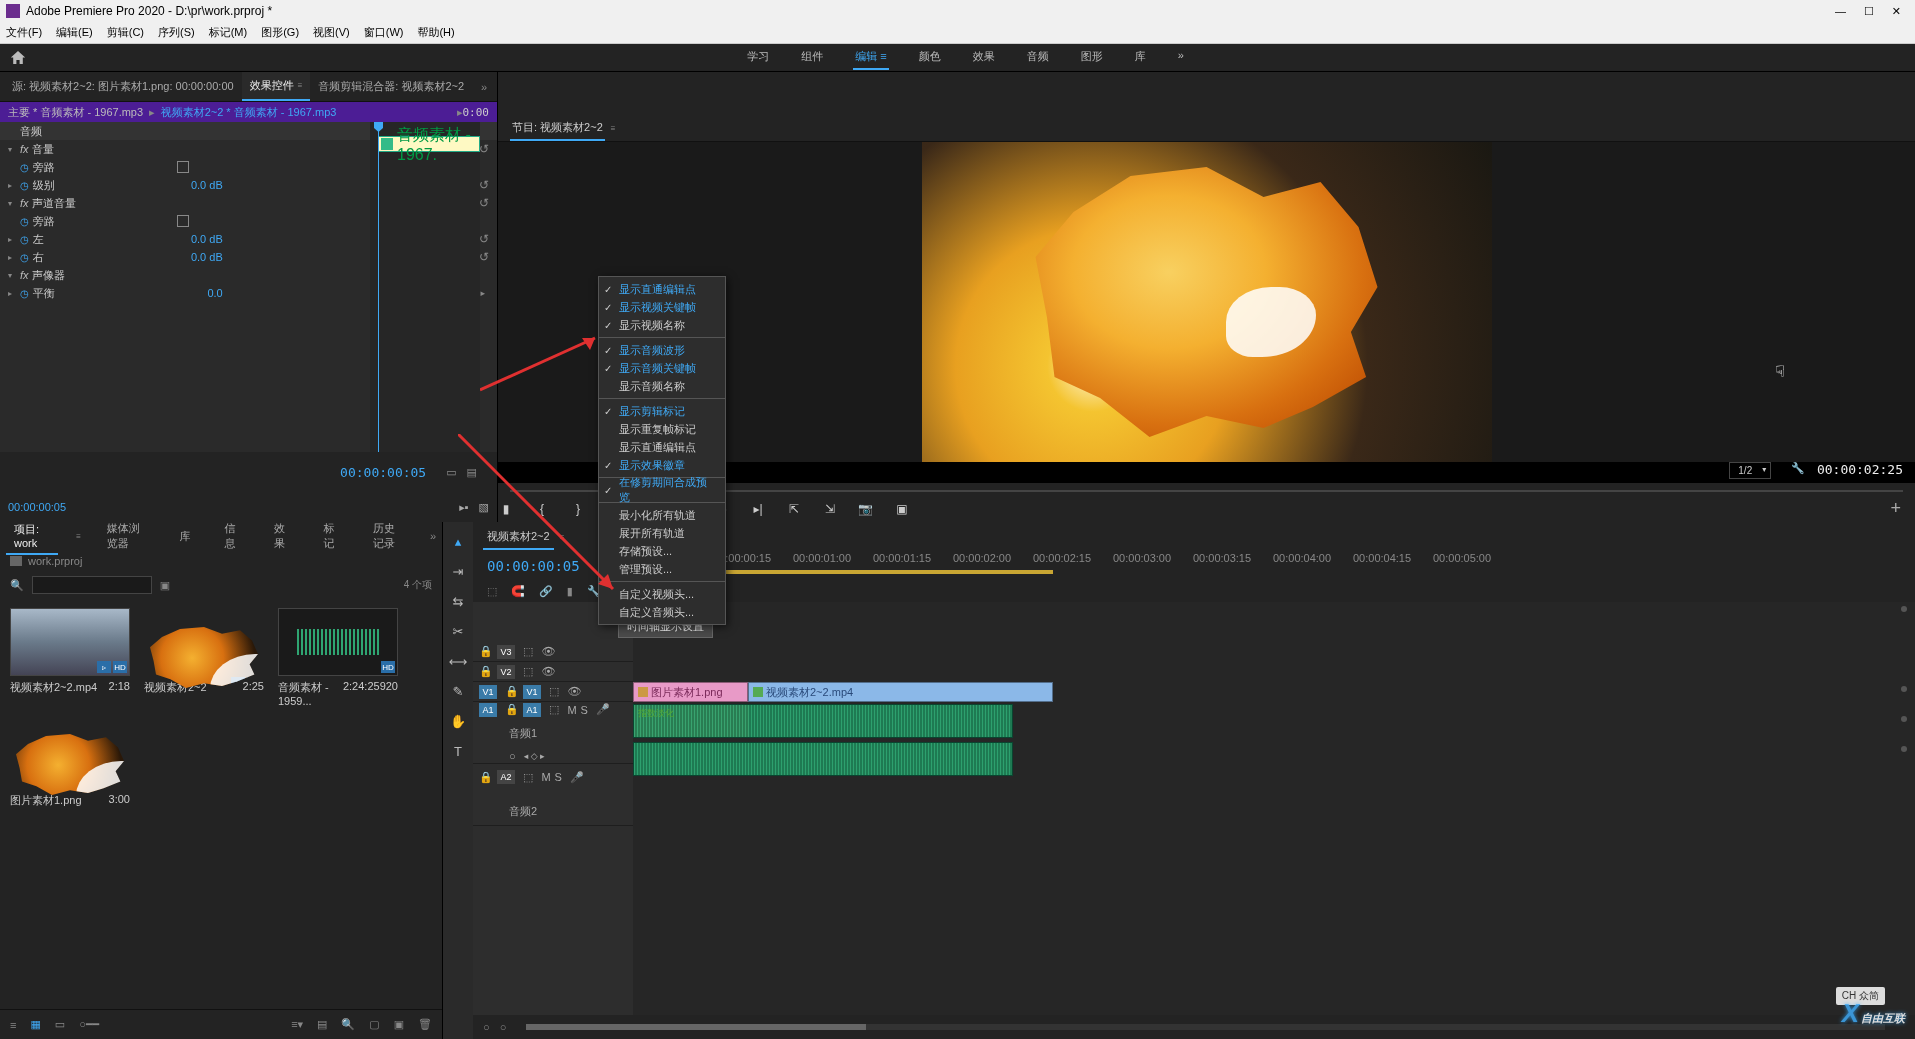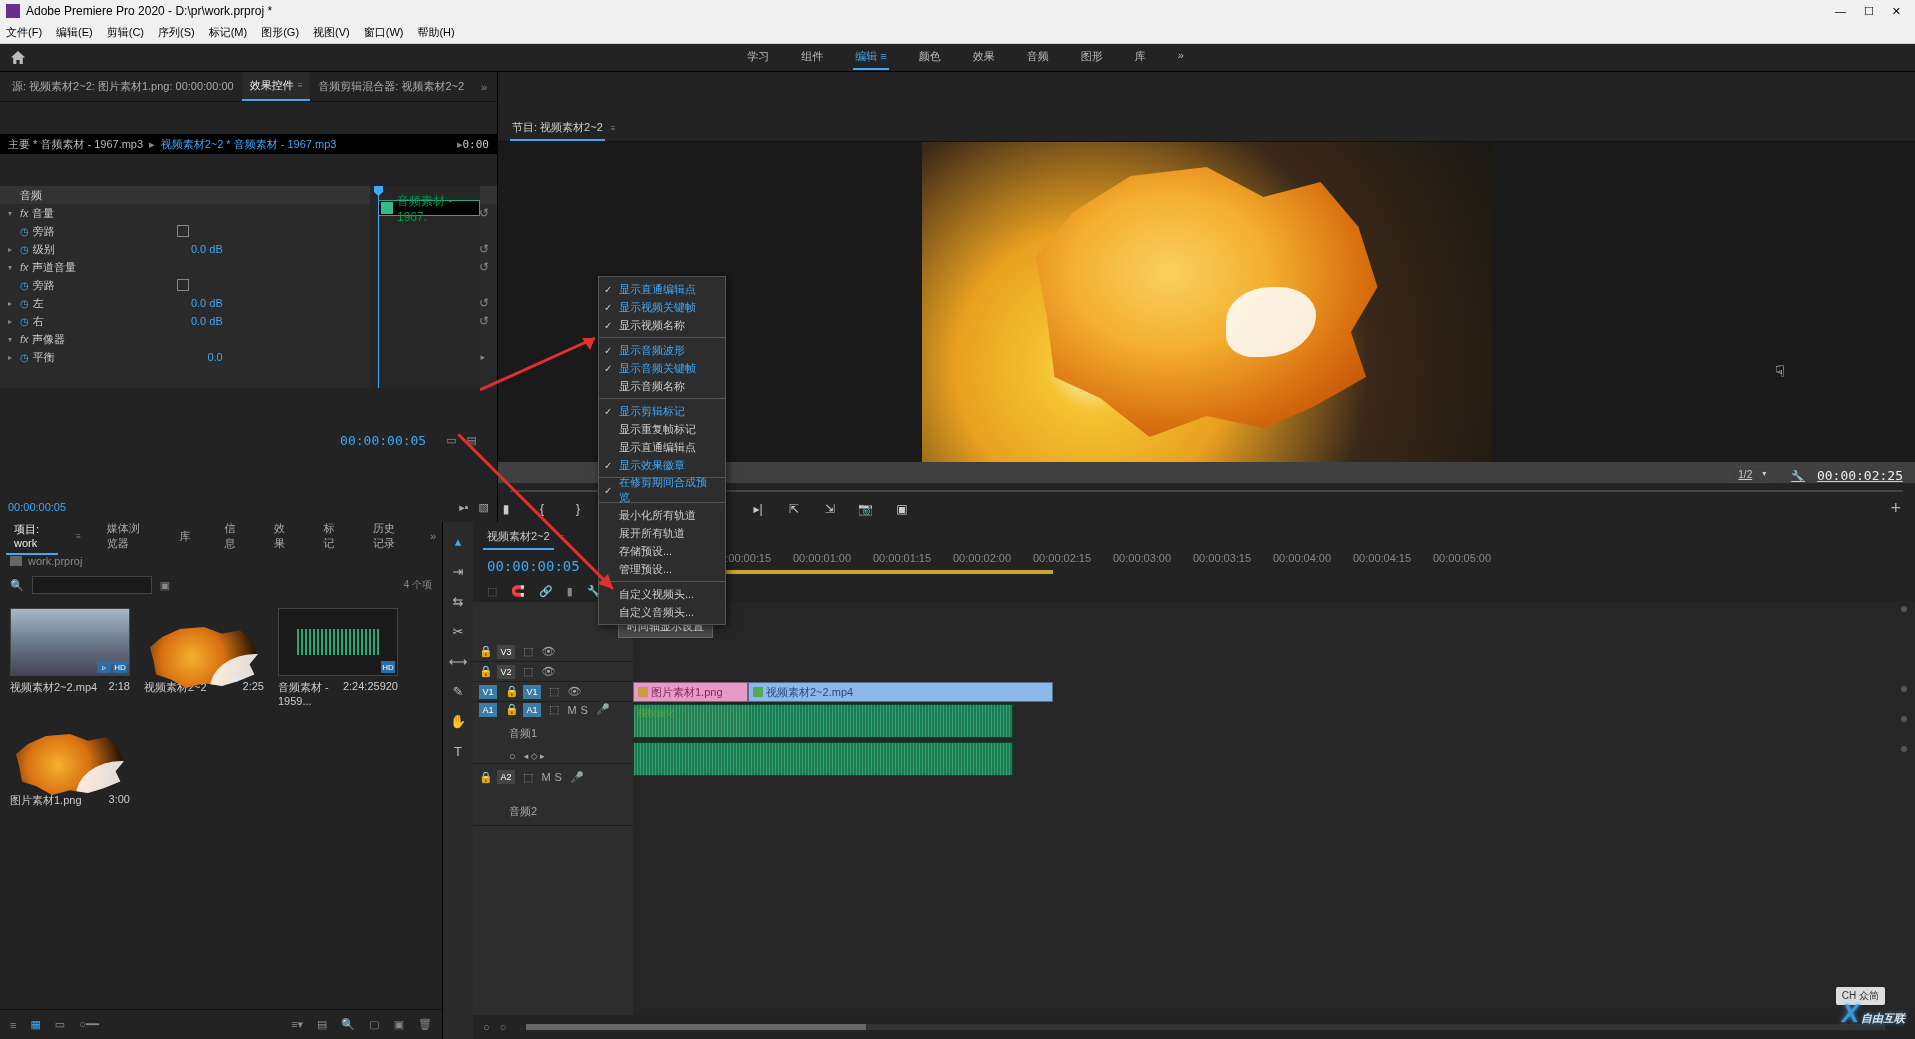"源: 视频素材2~2: 图片素材1.png: 00:00:00:00" .leftpanel { gap: 32px -> none }
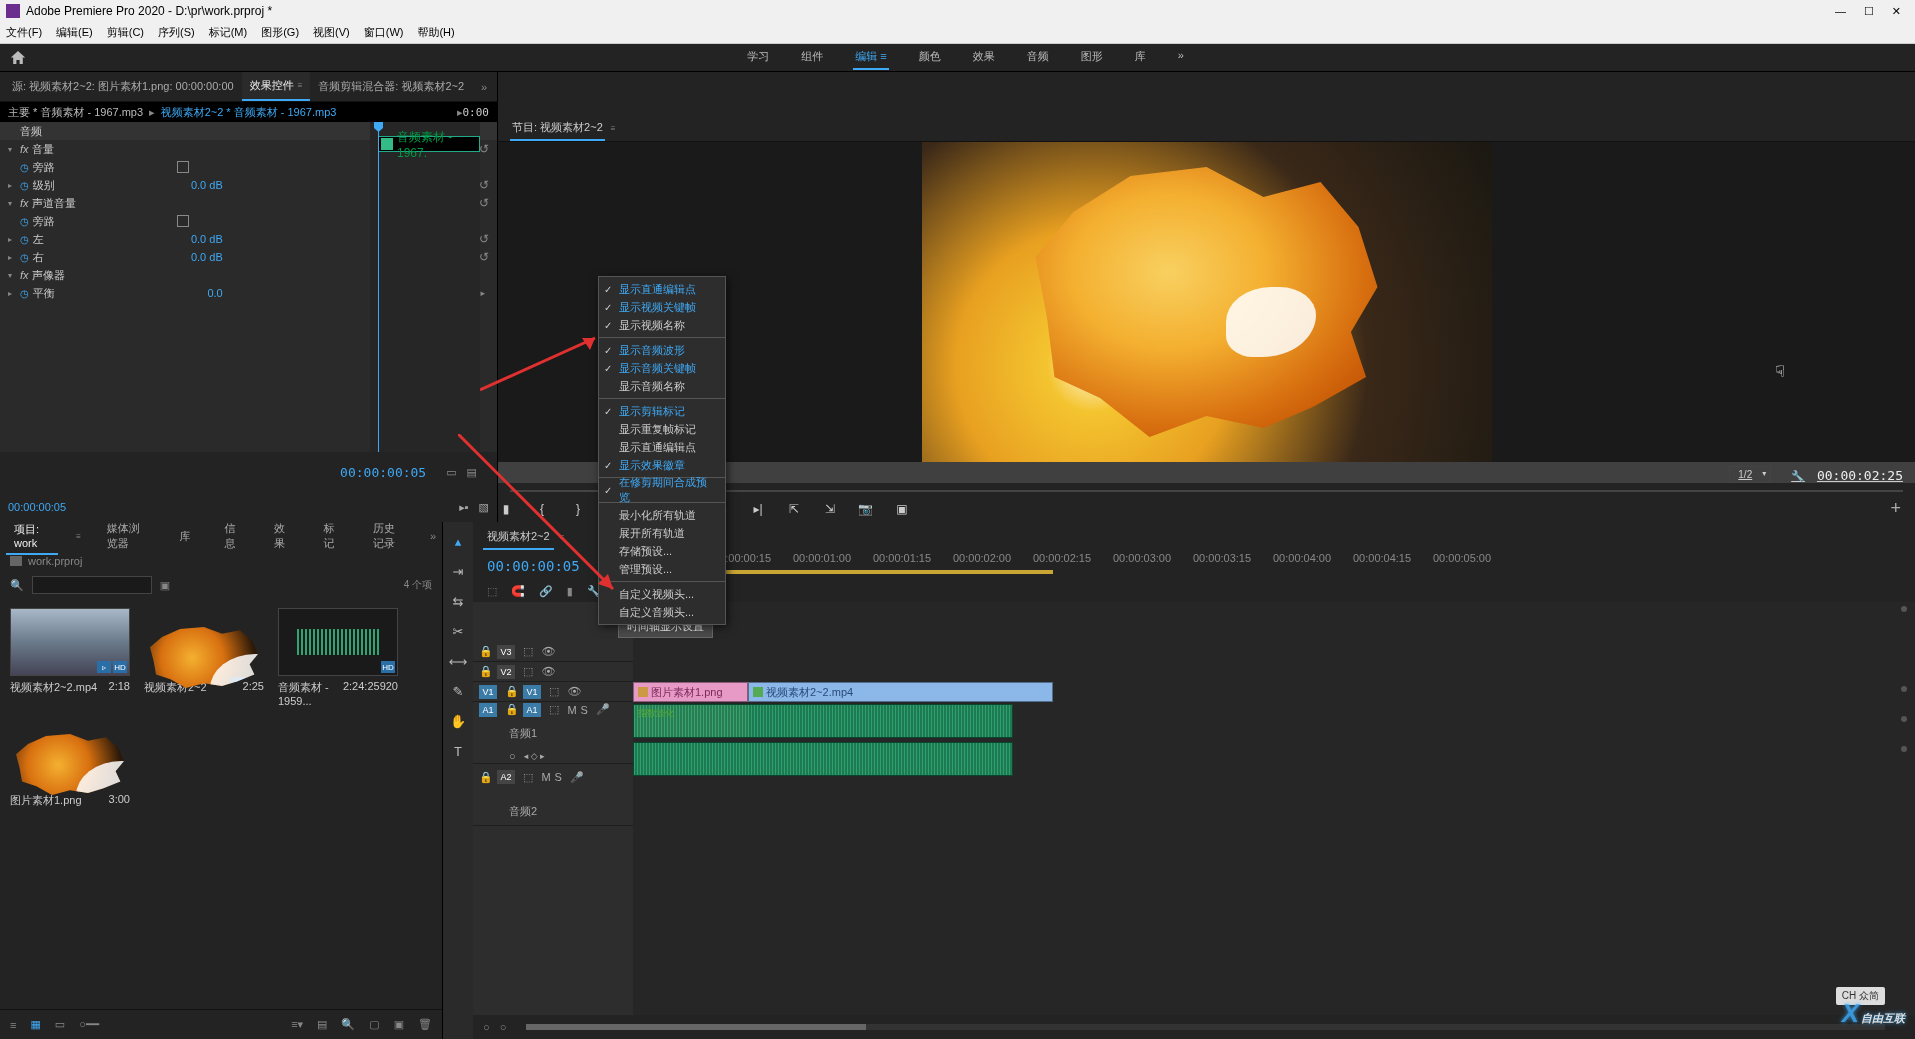"主要 * 音频素材 - 1967.mp3" .fxheader { background: #000000 -> #4c1d95 }
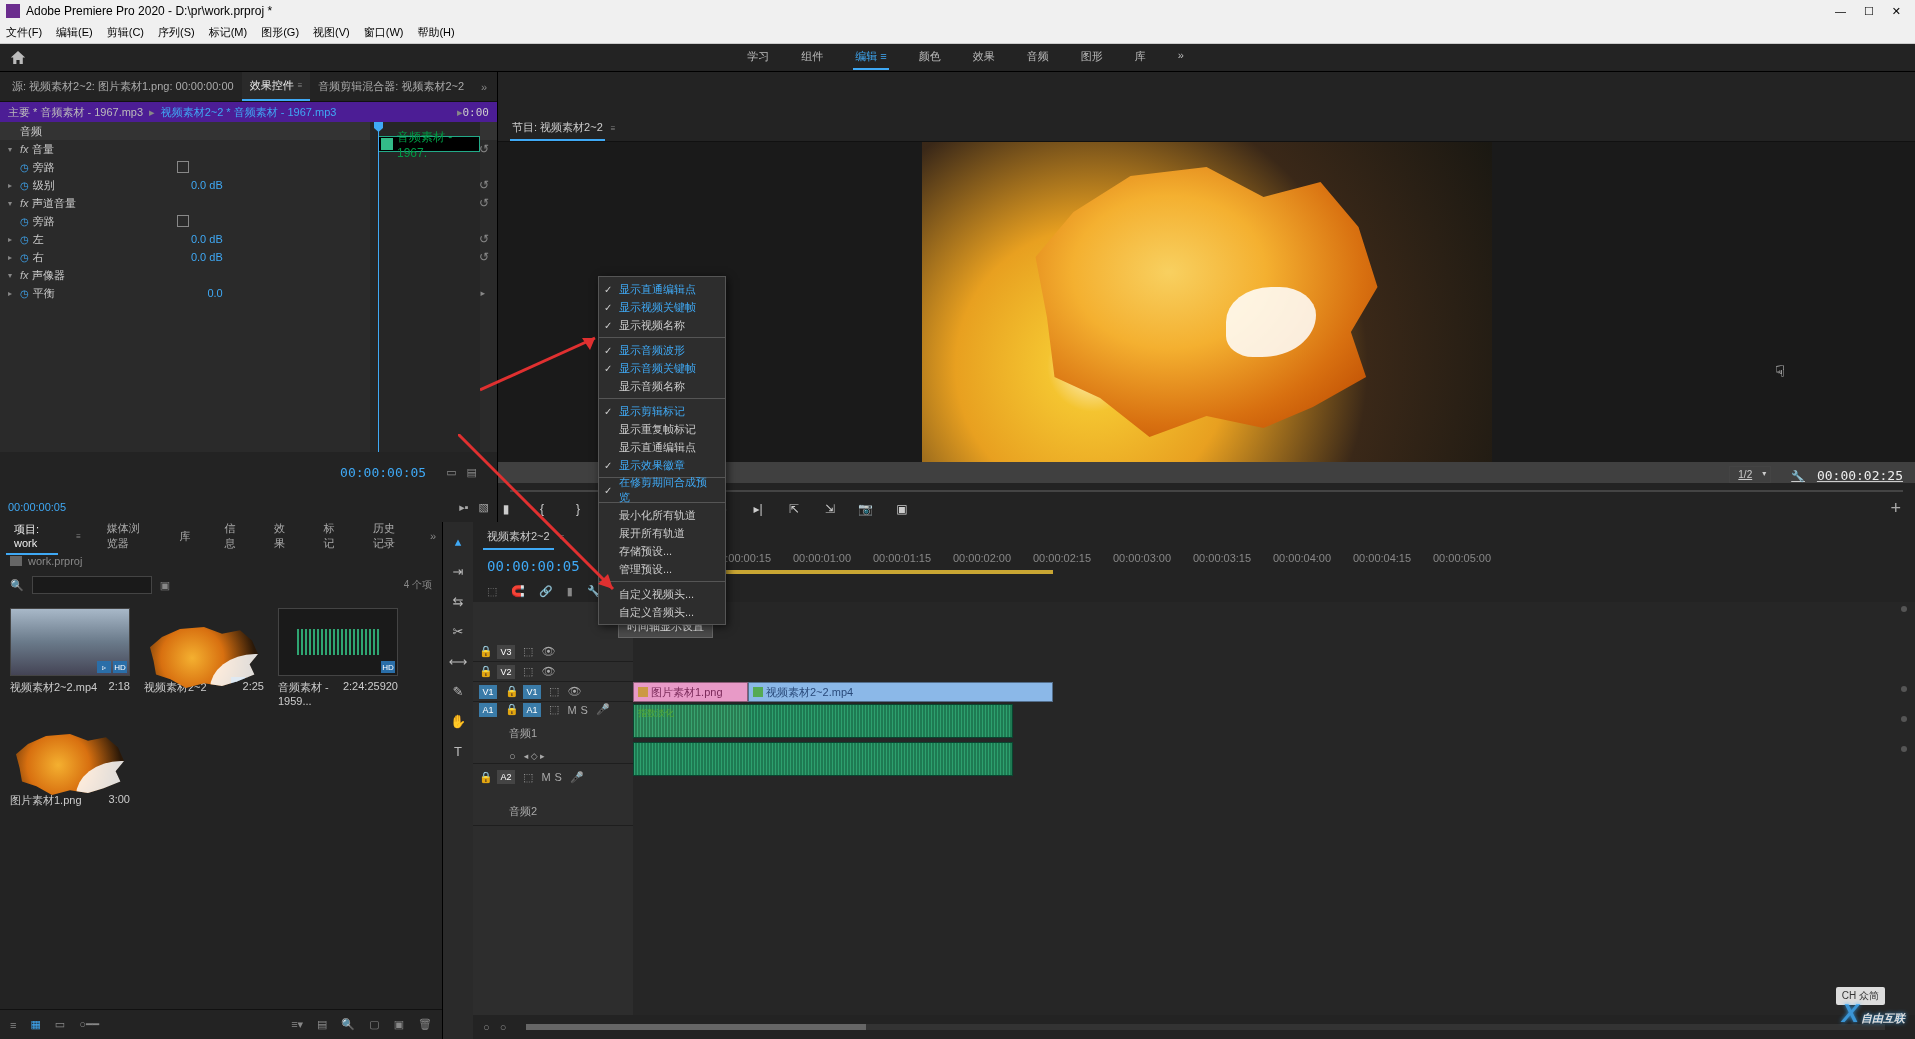"音频素材 - 1967." .fx-timeline .clipbar { background: #000000 -> #fef9c3; font-size: 12px -> 16px }
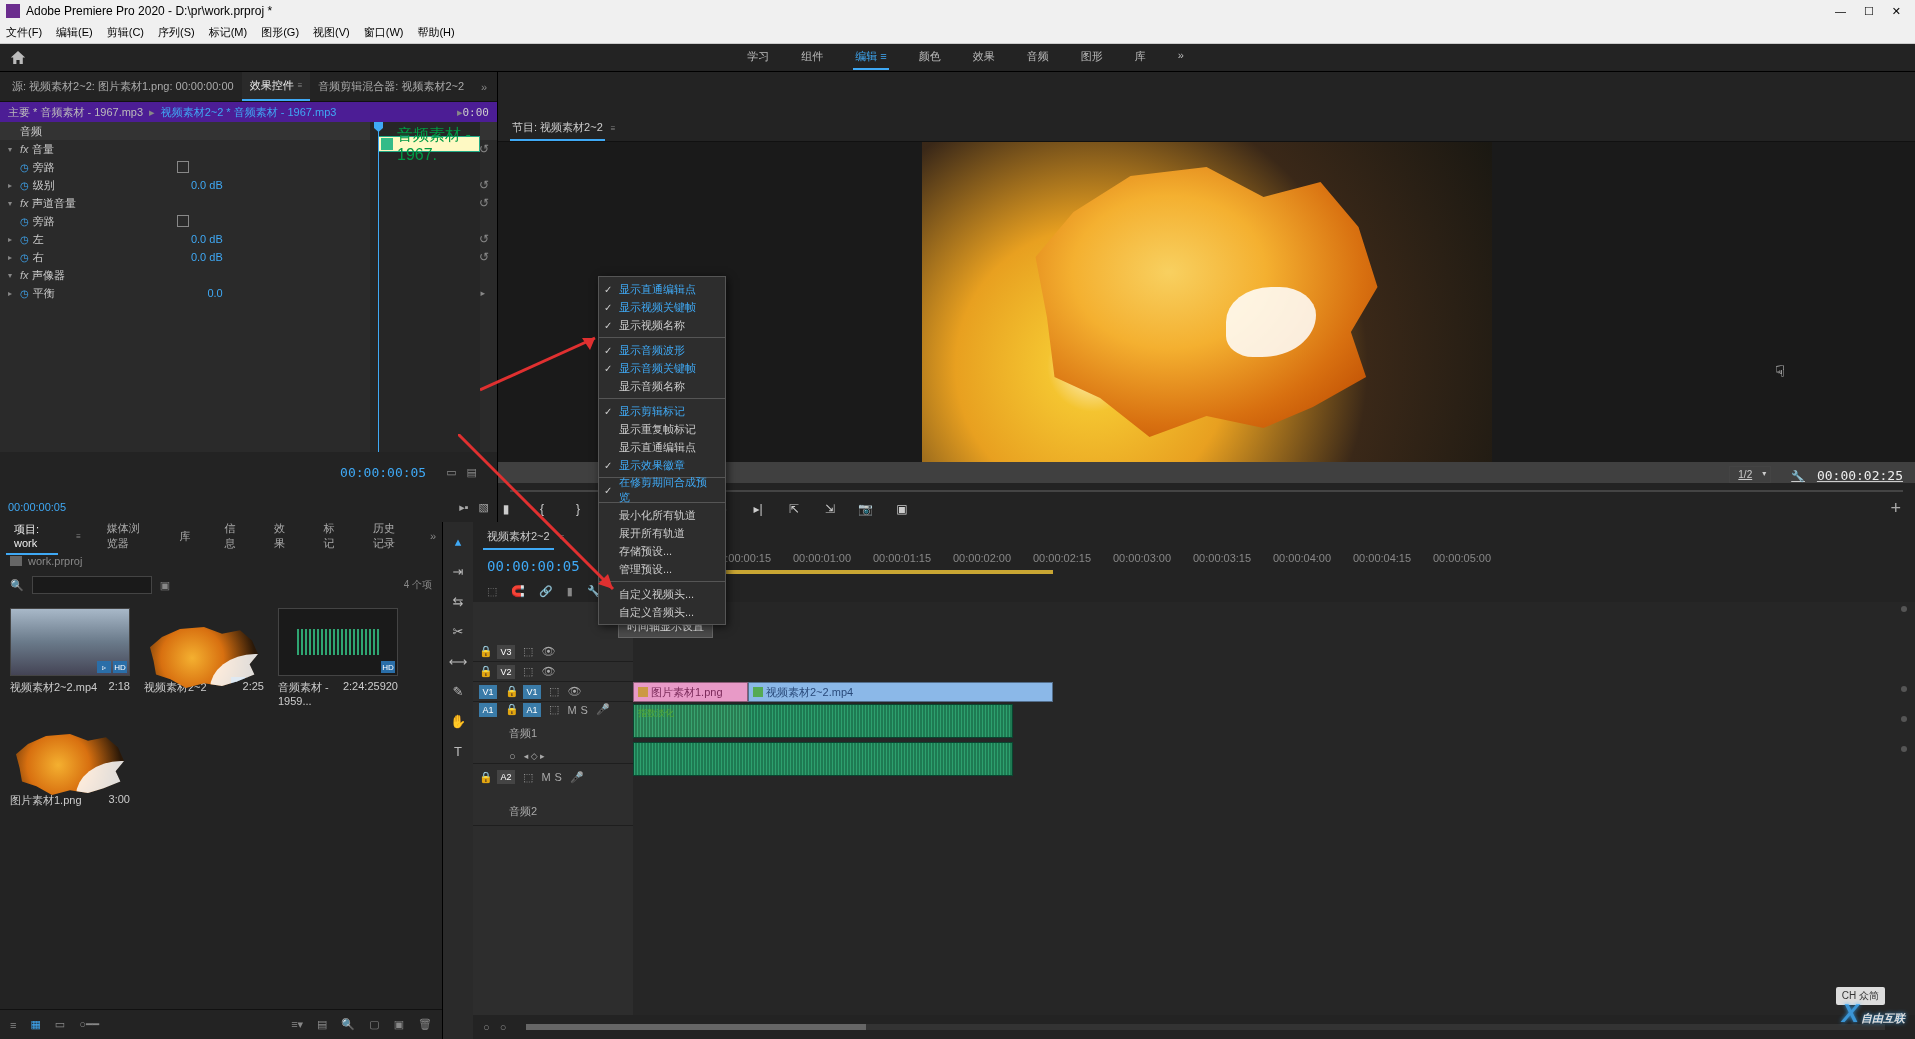"1/2" .mon-info { align-items: flex-end -> flex-start; background: #404040 -> #000000; text-decoration: underline -> none }
